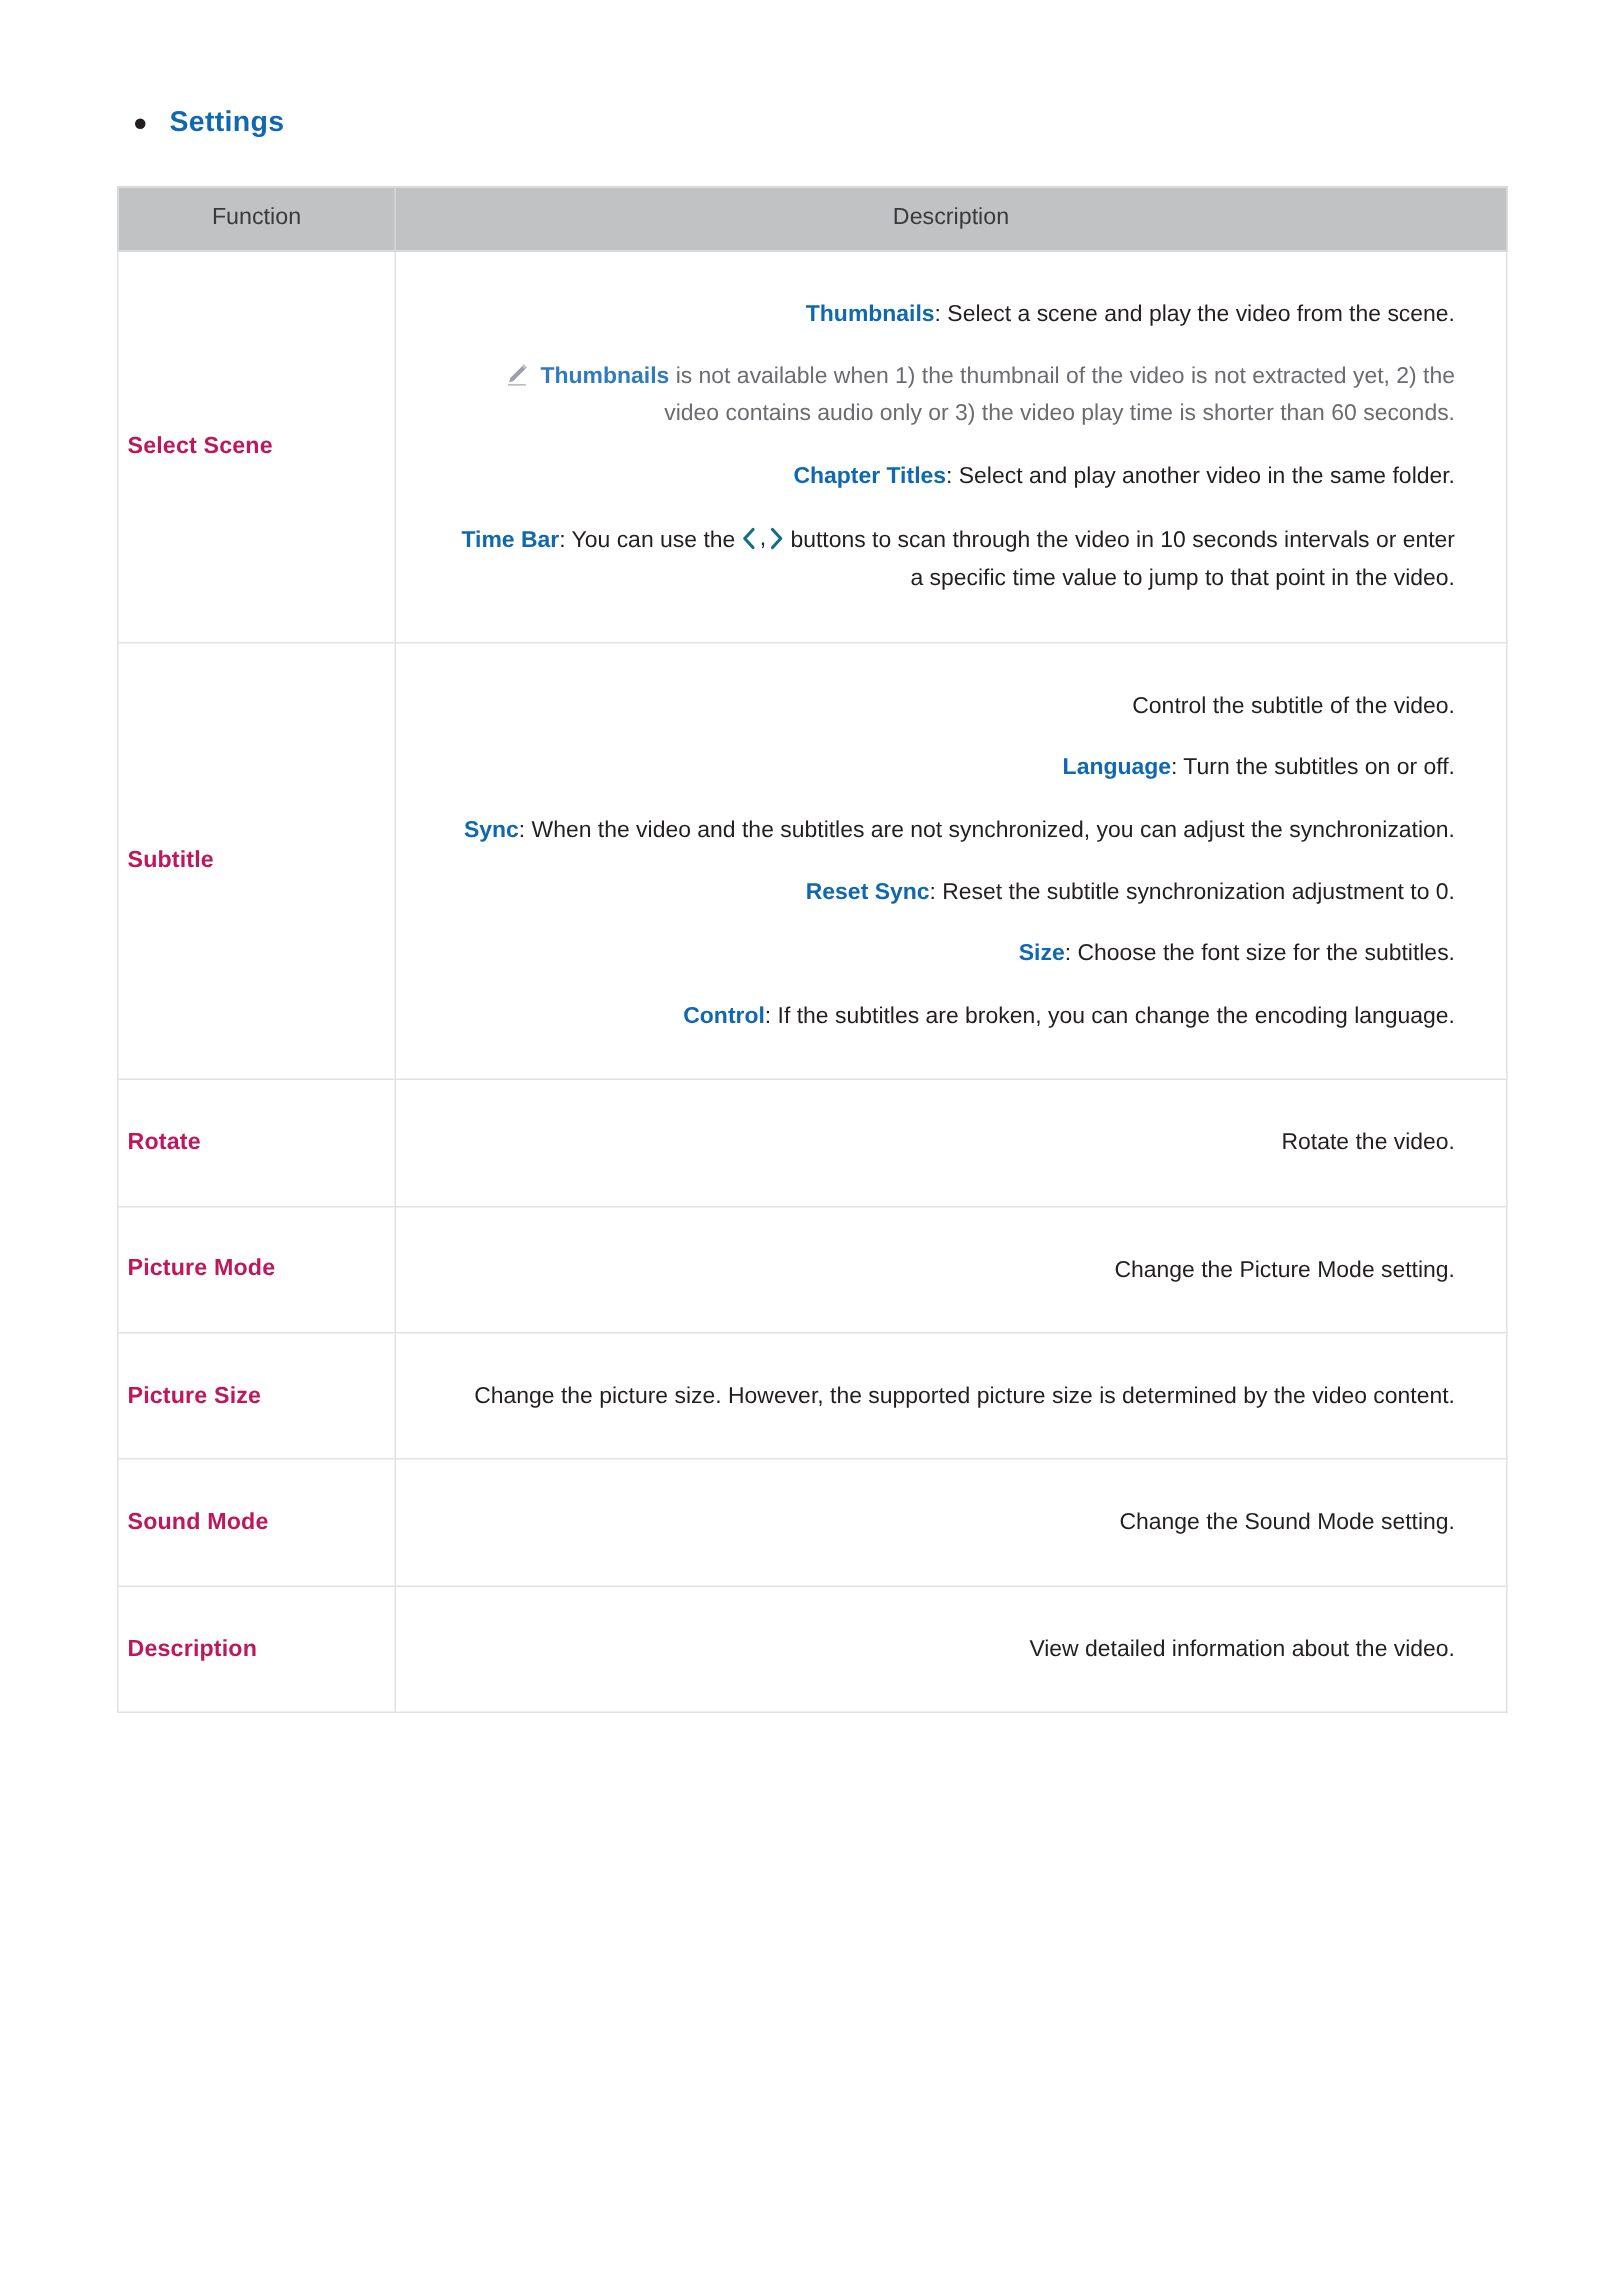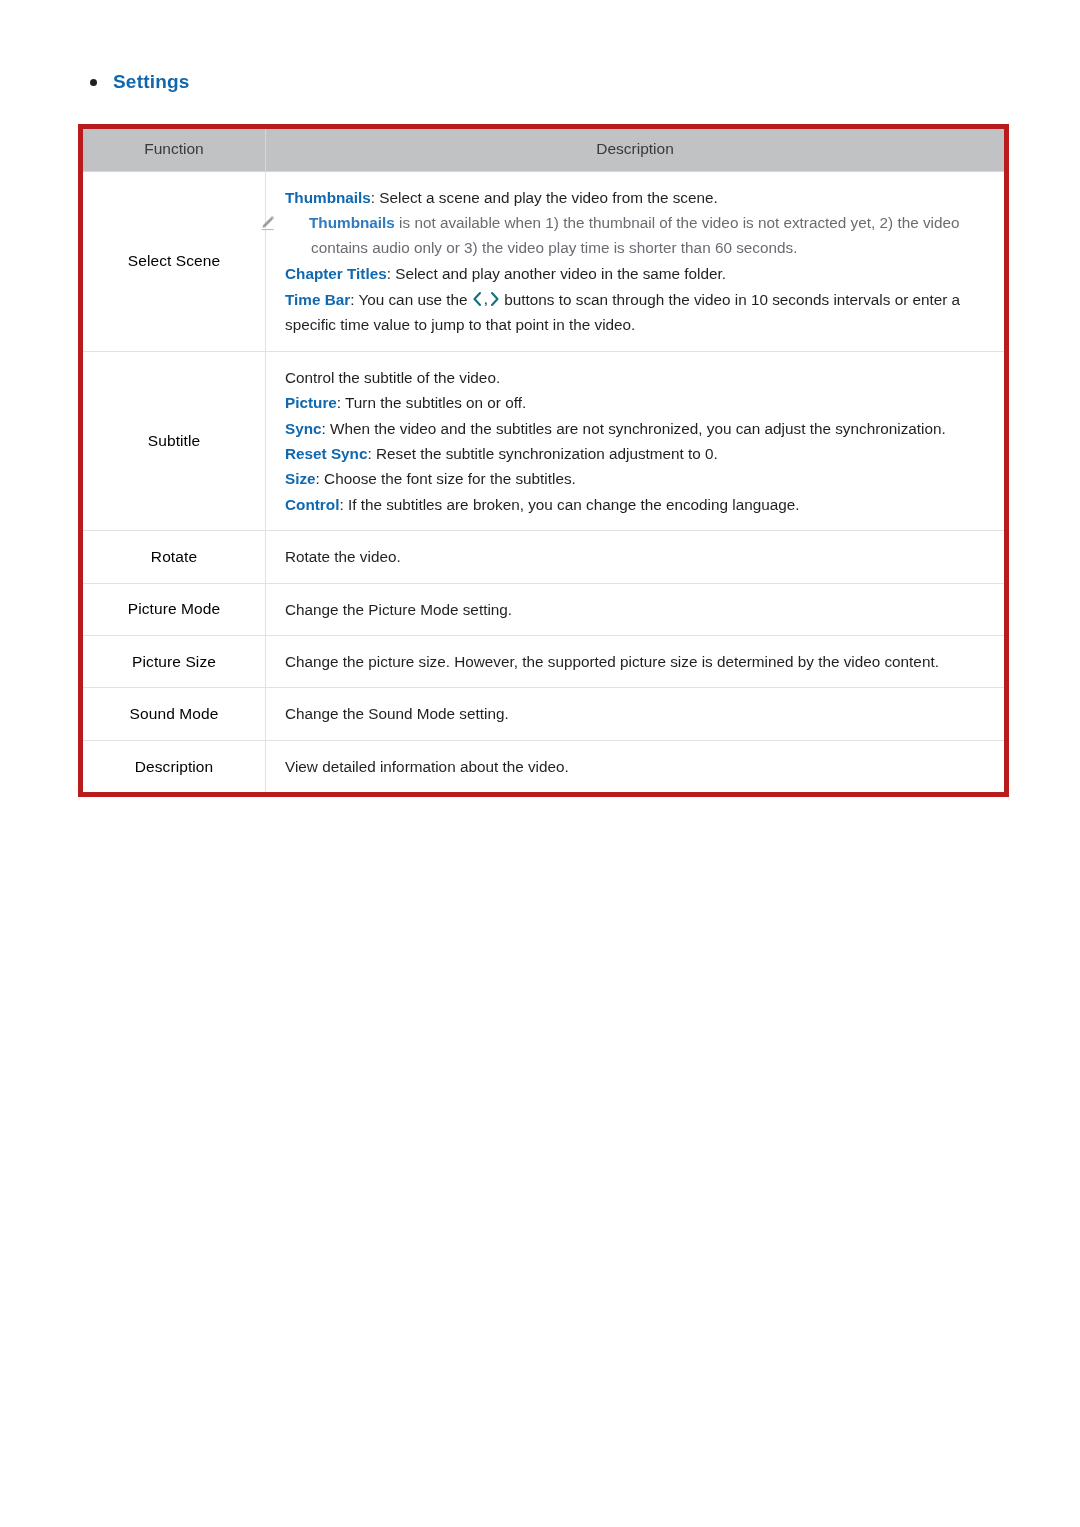"Function" table.spec { border: 5px solid #b91c1c -> 1px solid #b91c1c }
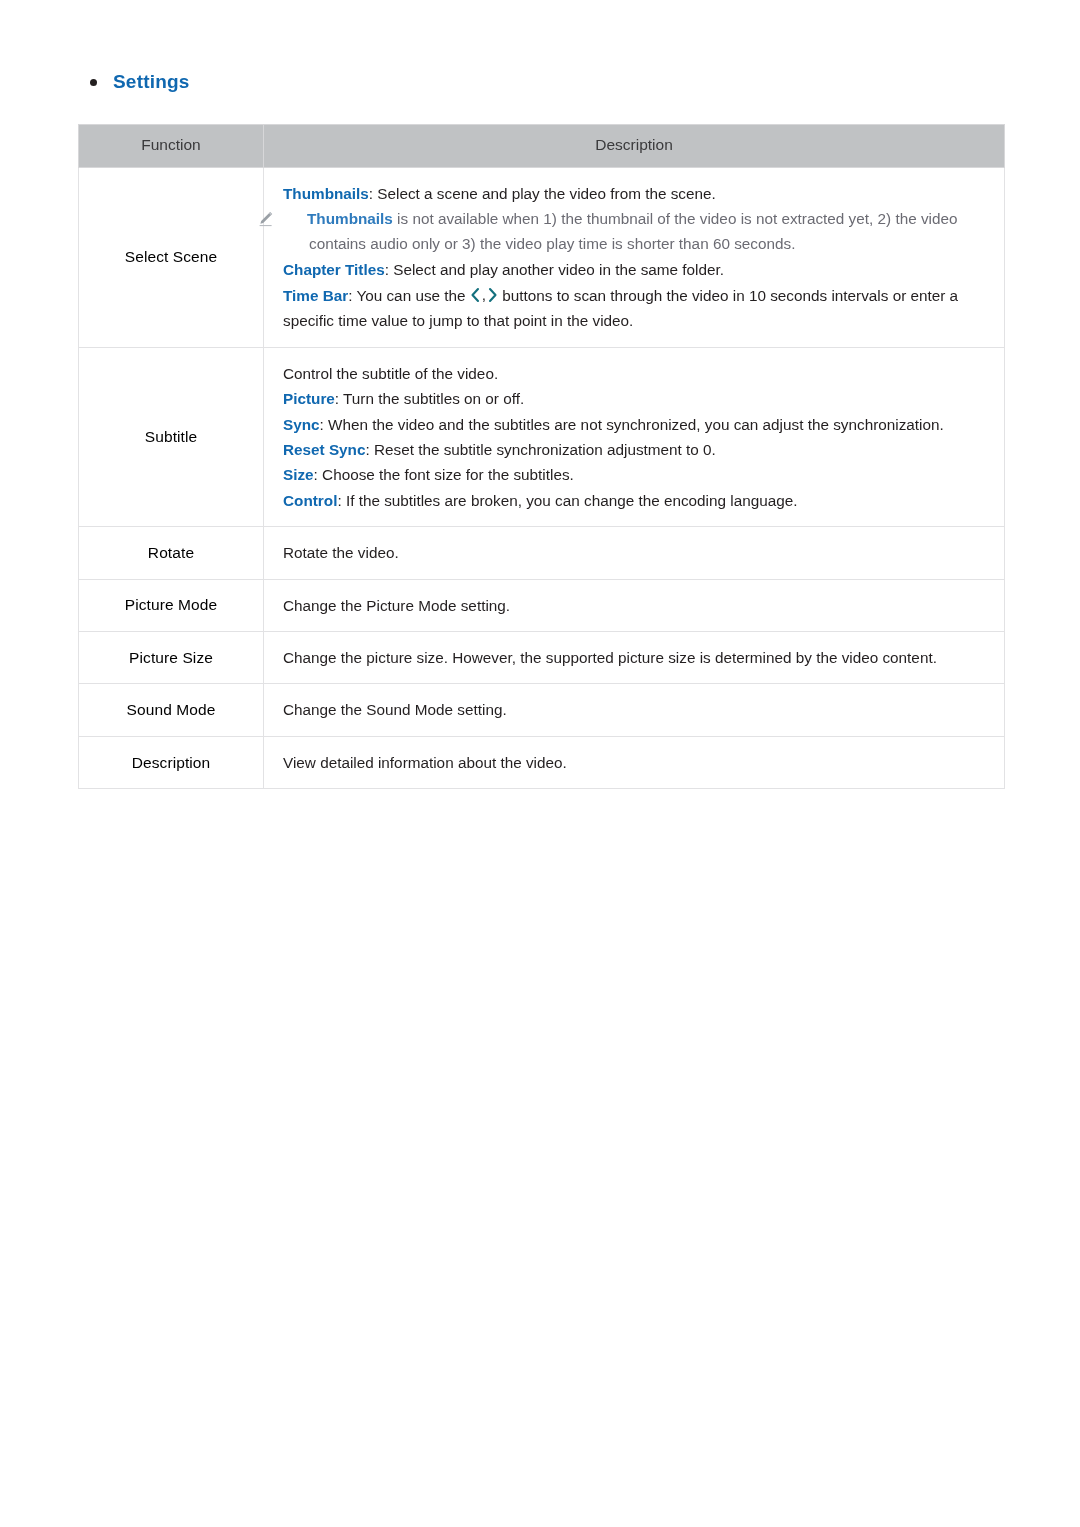"Thumbnails: Select a scene and" table.spec td.desc p { margin: 0 -> 16px; text-align: none -> right }
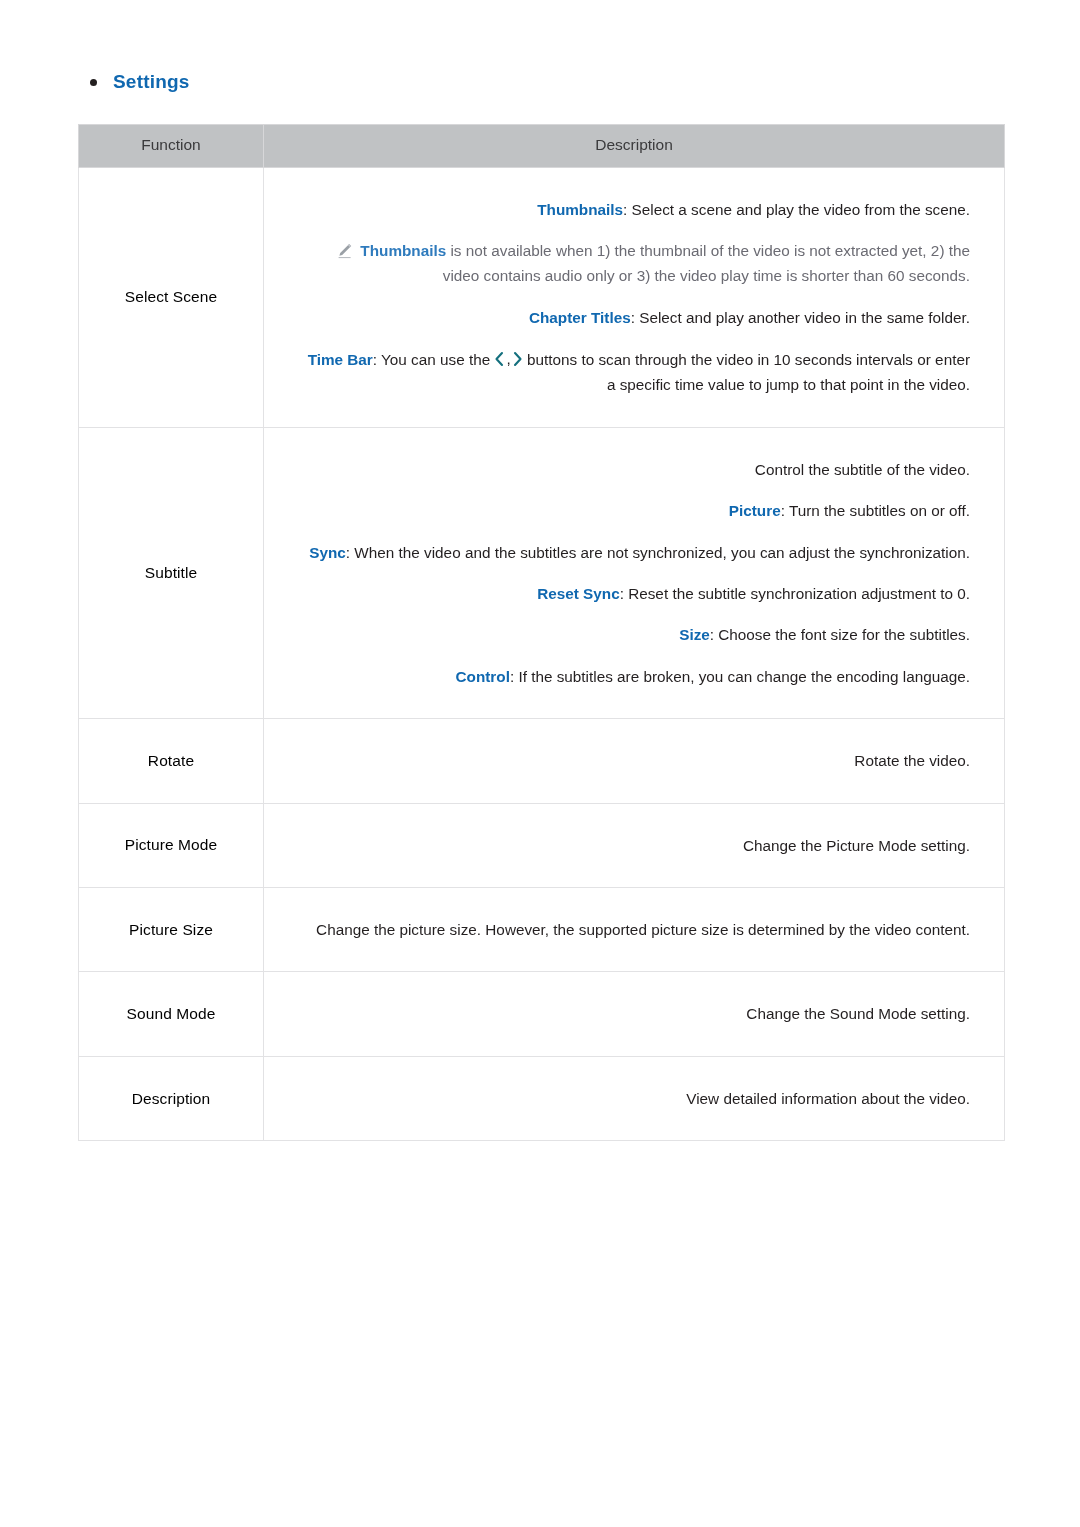"Select Scene" table.spec td.fn { color: #000000 -> #be185d; font-weight: normal -> bold; text-align: center -> none }
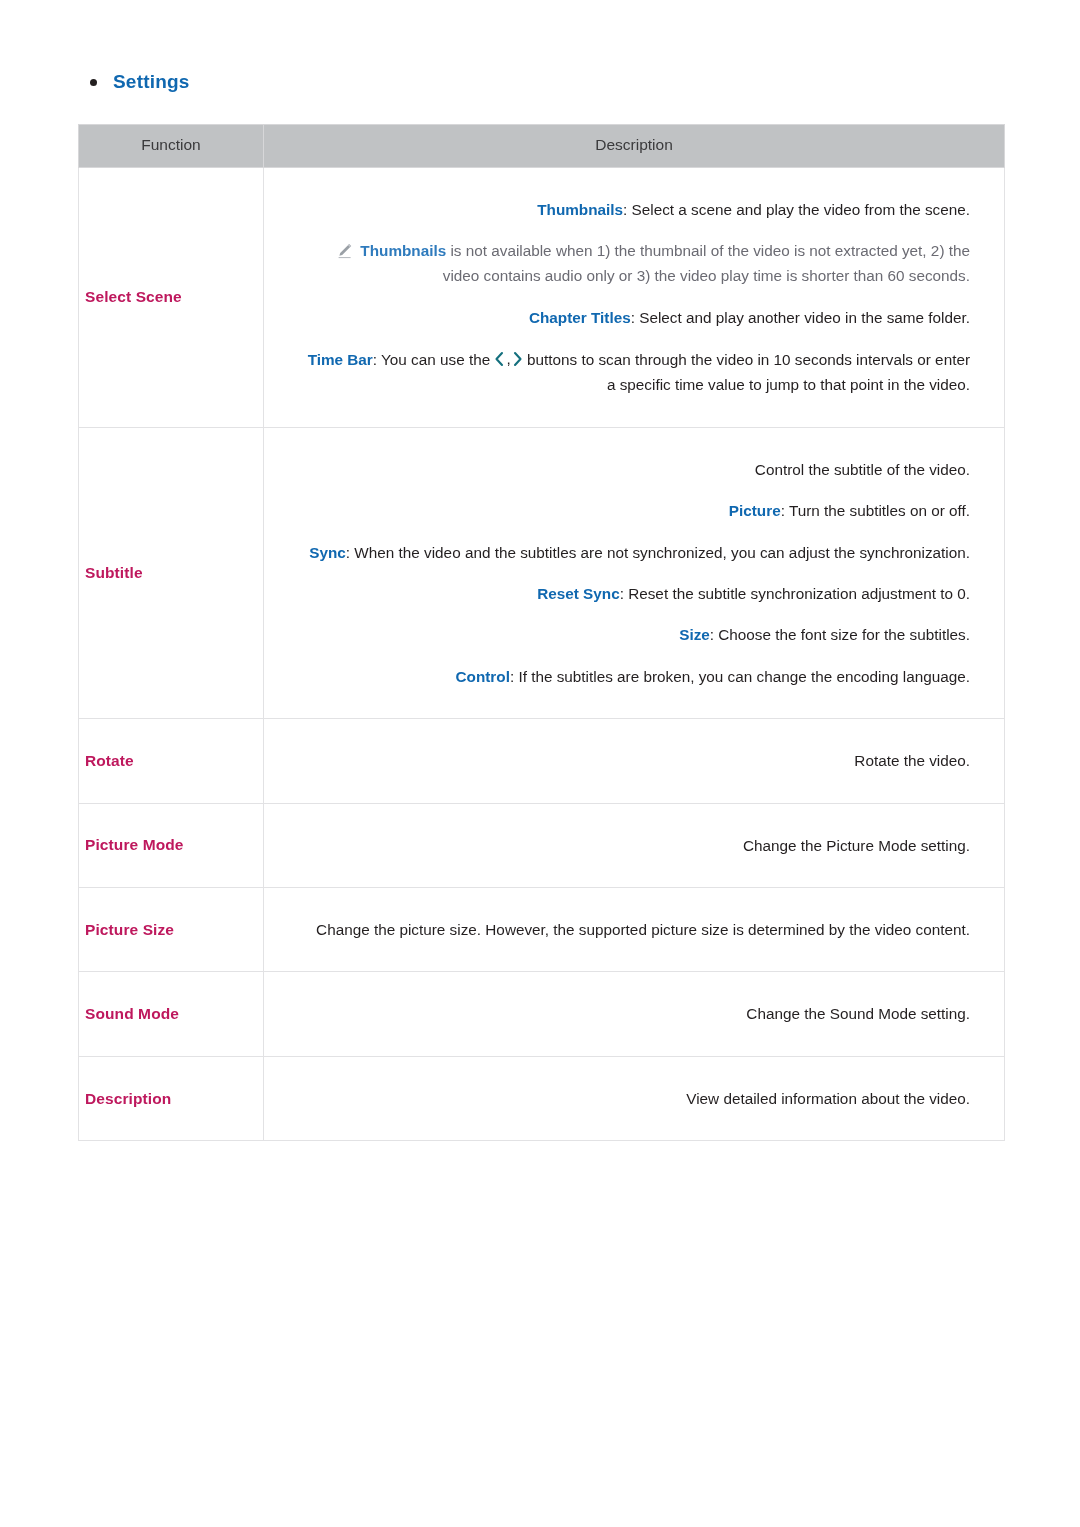"Picture" span.kw { text: Picture -> Language }
